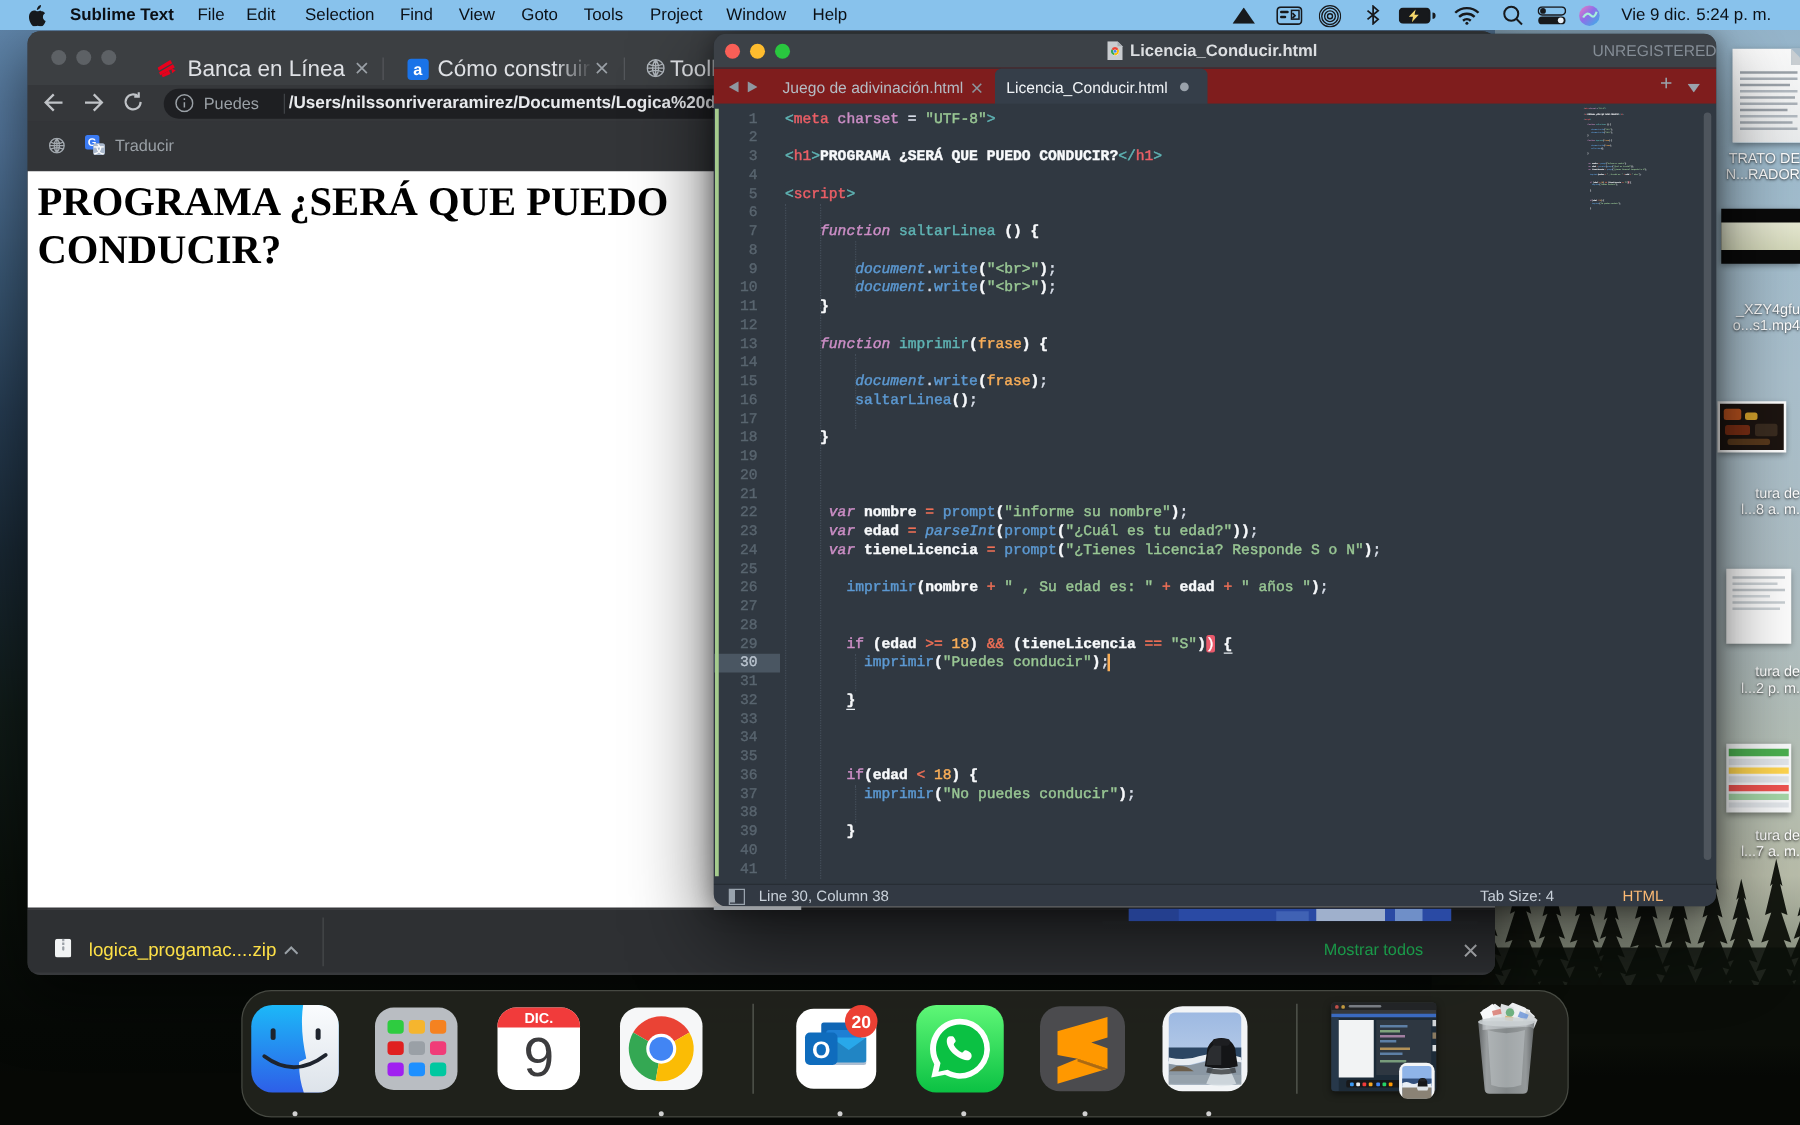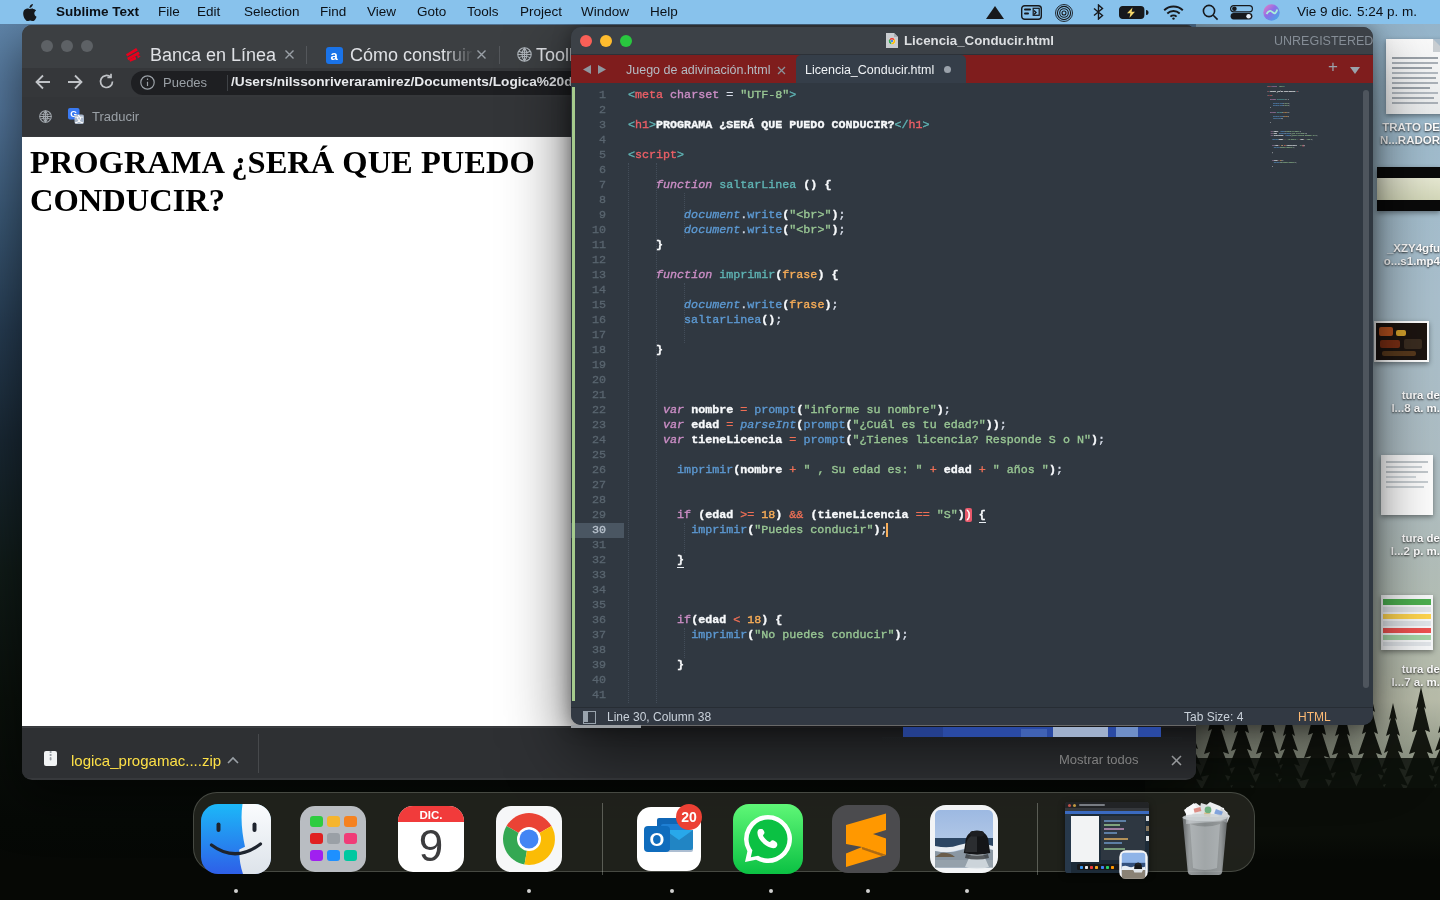"TRATO DE" .dlabel { font-weight: bold -> normal }
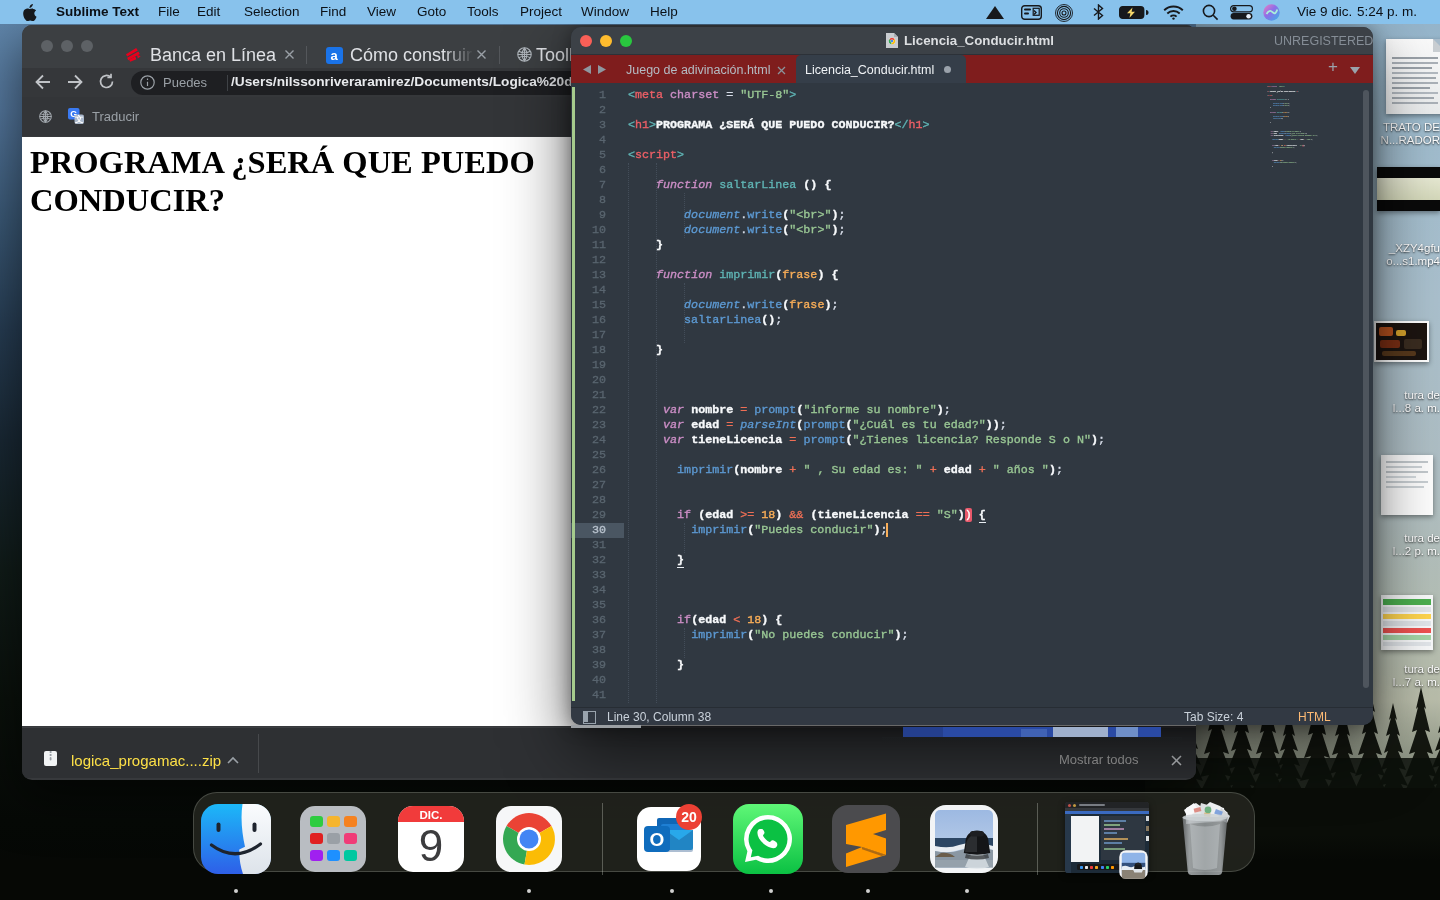"Mostrar todos" span.abs { color: #a3a3a3 -> #22c55e }
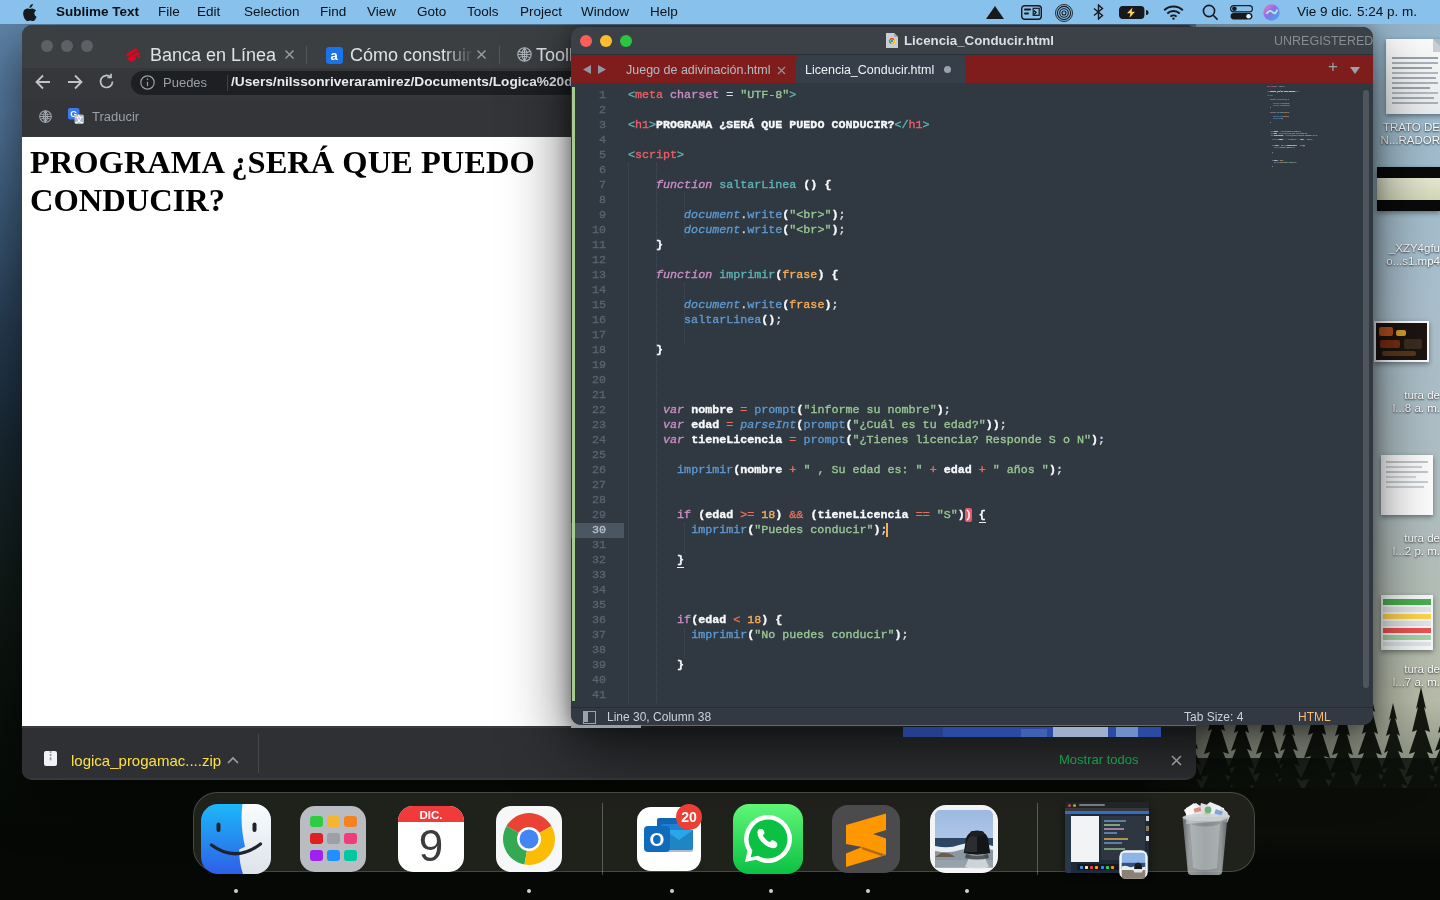"DIC." #dock { height: 80px -> 102px }
